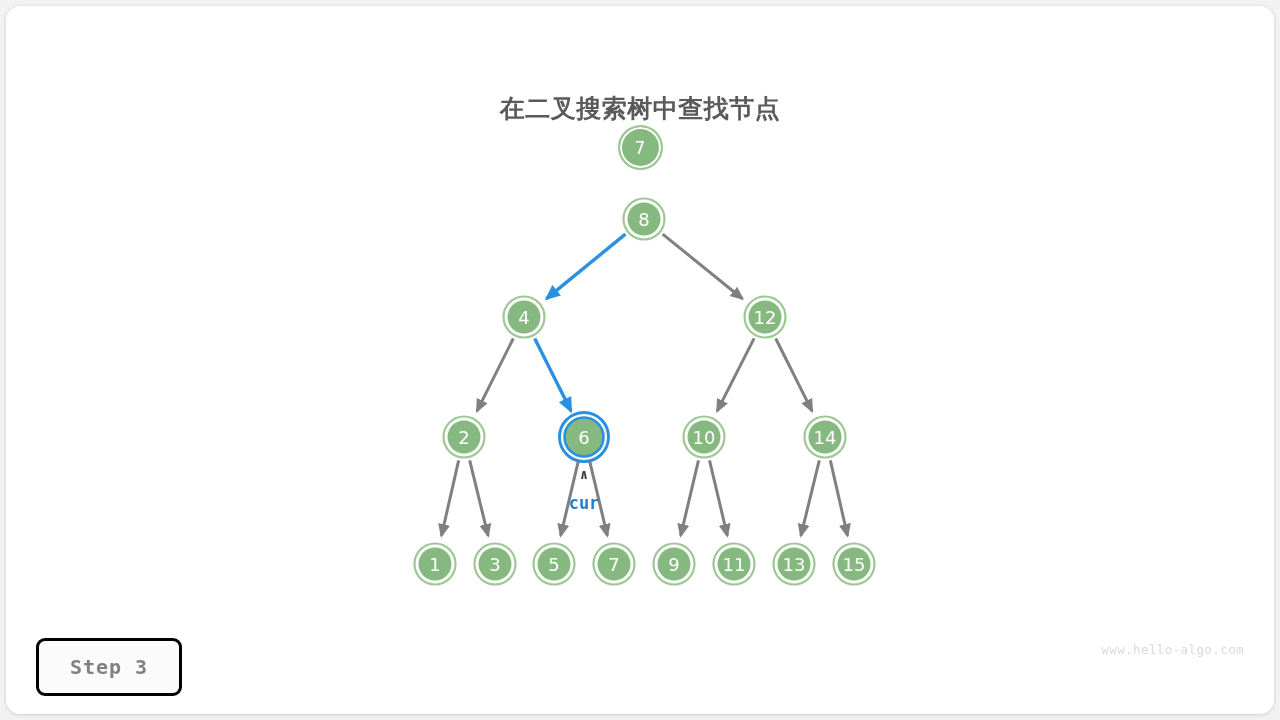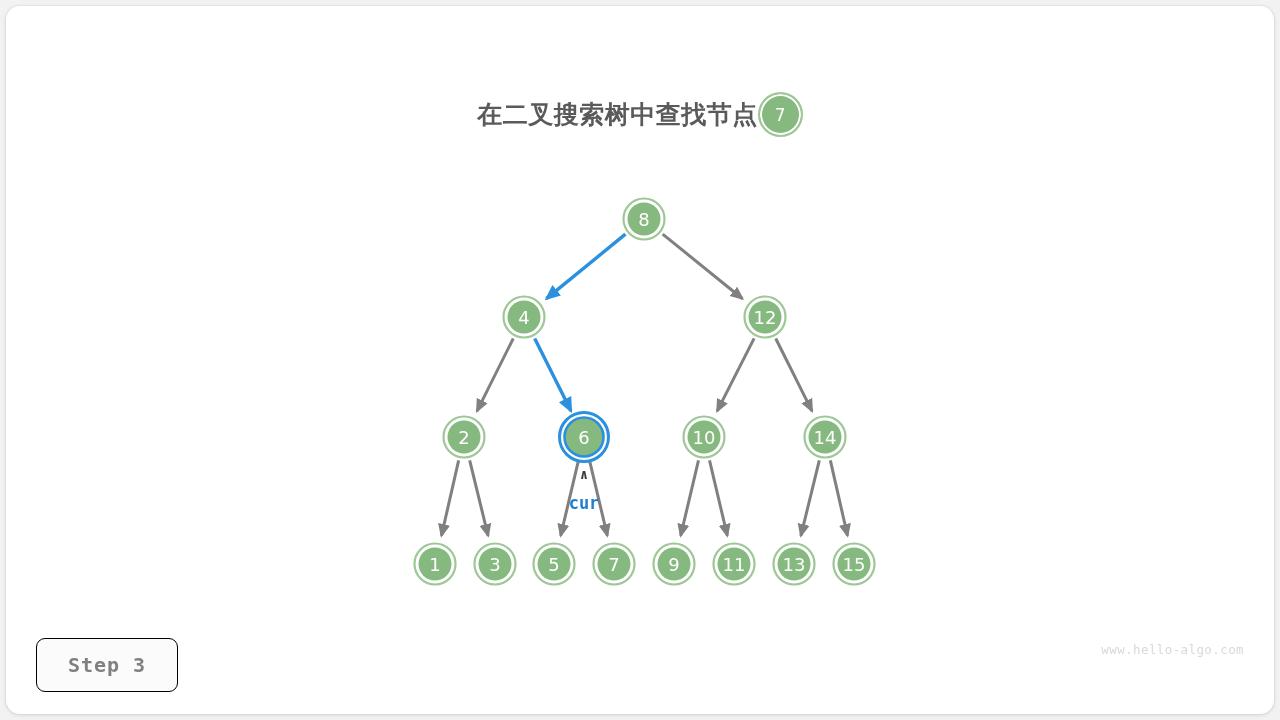"在二叉搜索树中查找节点" #title-row { flex-direction: none -> column }
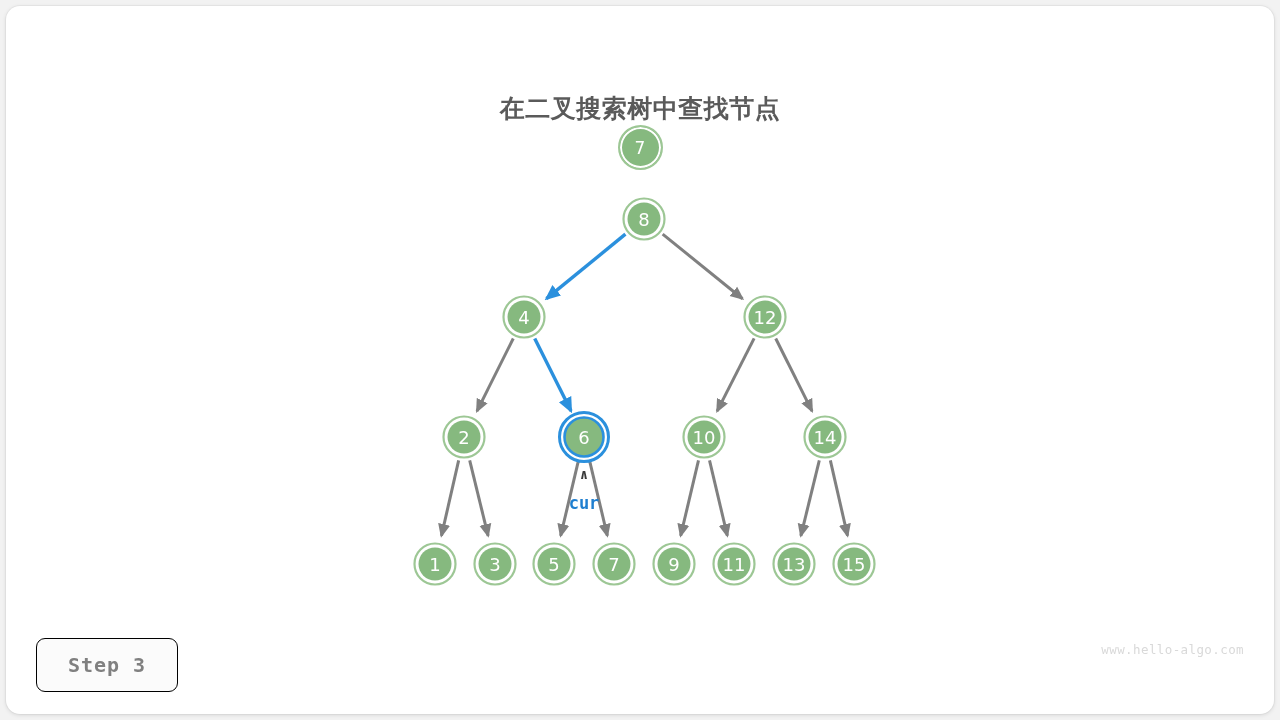"Step 3" #step-box { border: 1px solid #000000 -> 3px solid #000000 }
